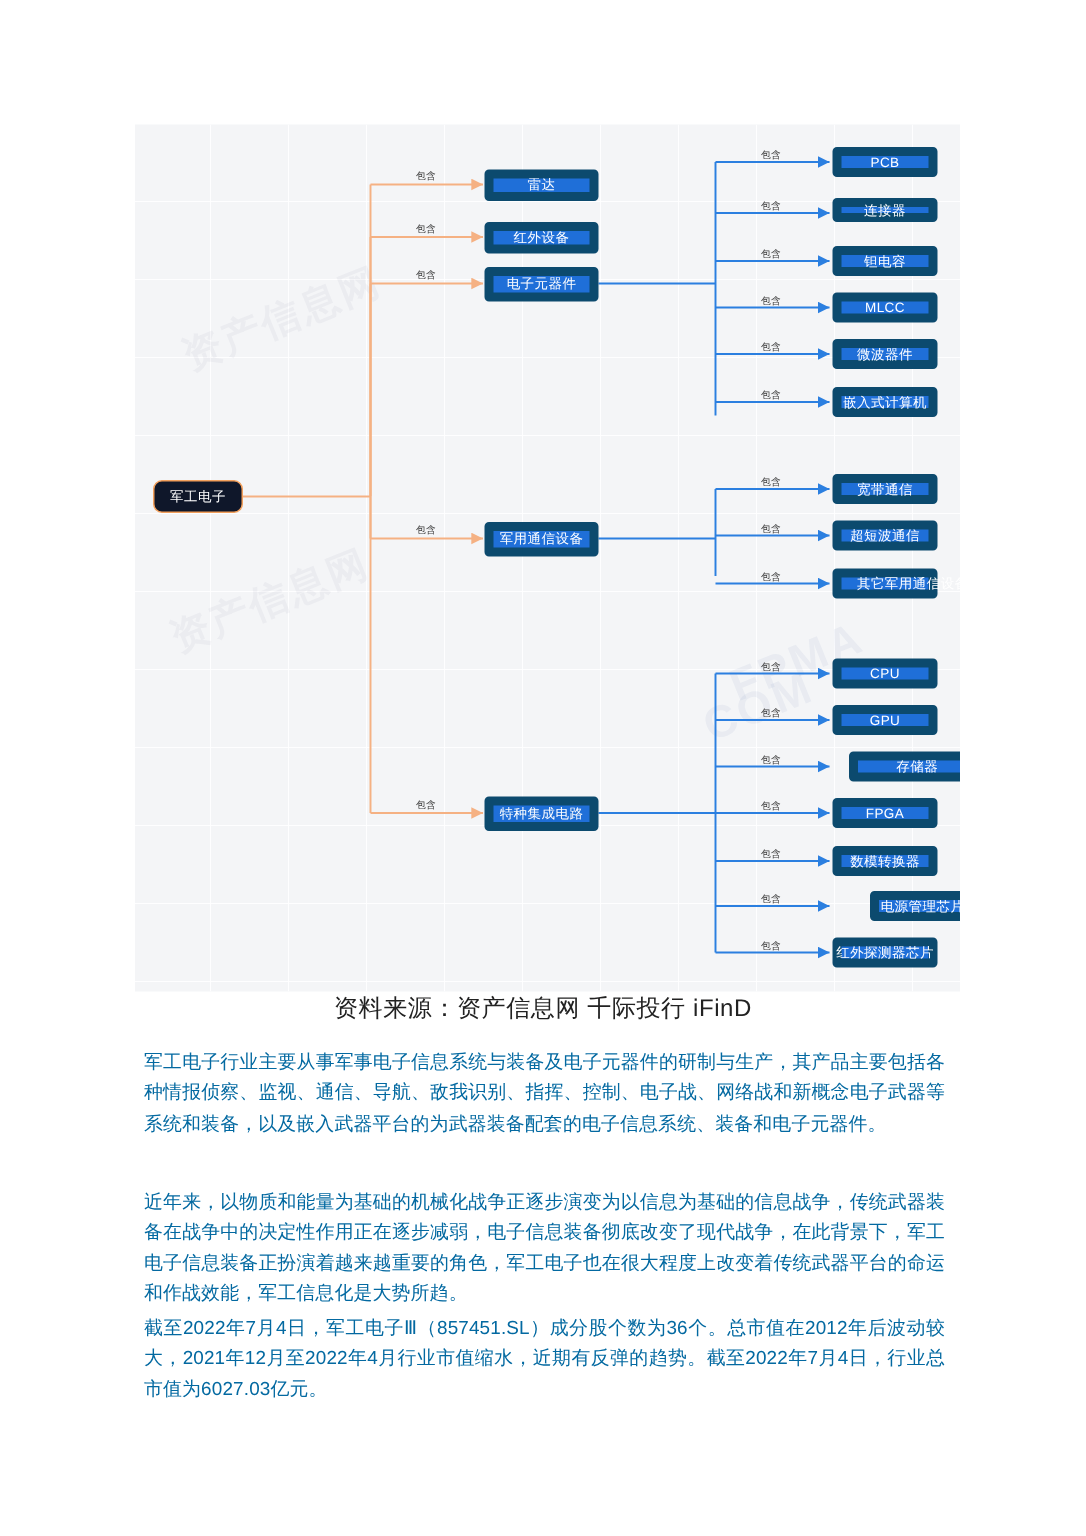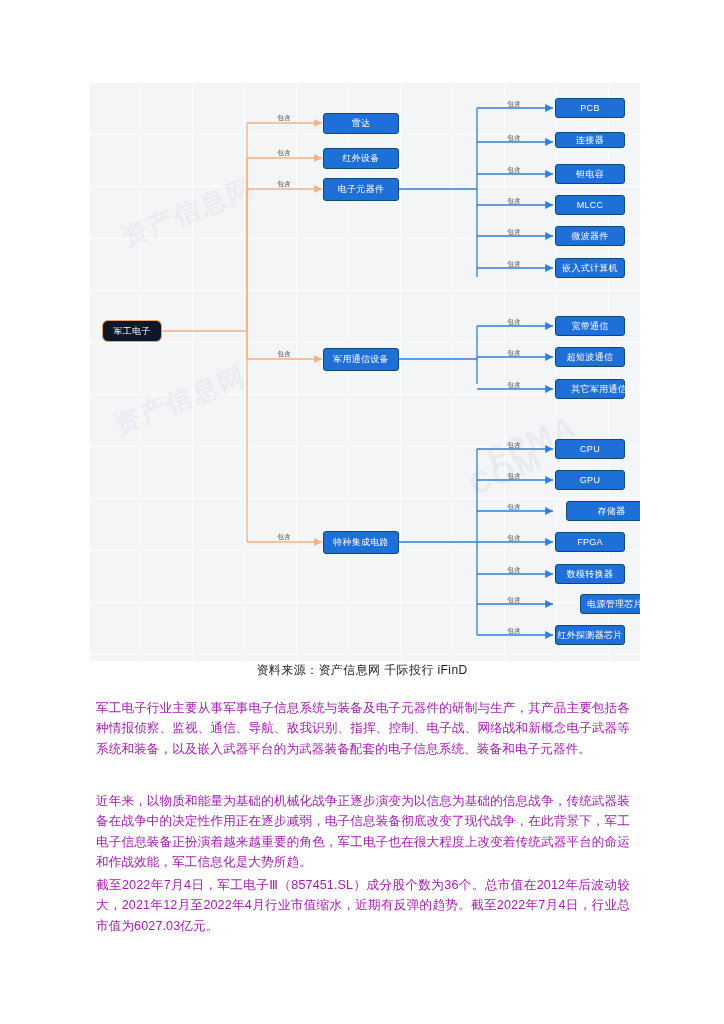"PCB" .node.blue { border: 1px solid #0c4a6e -> 6px solid #0c4a6e }
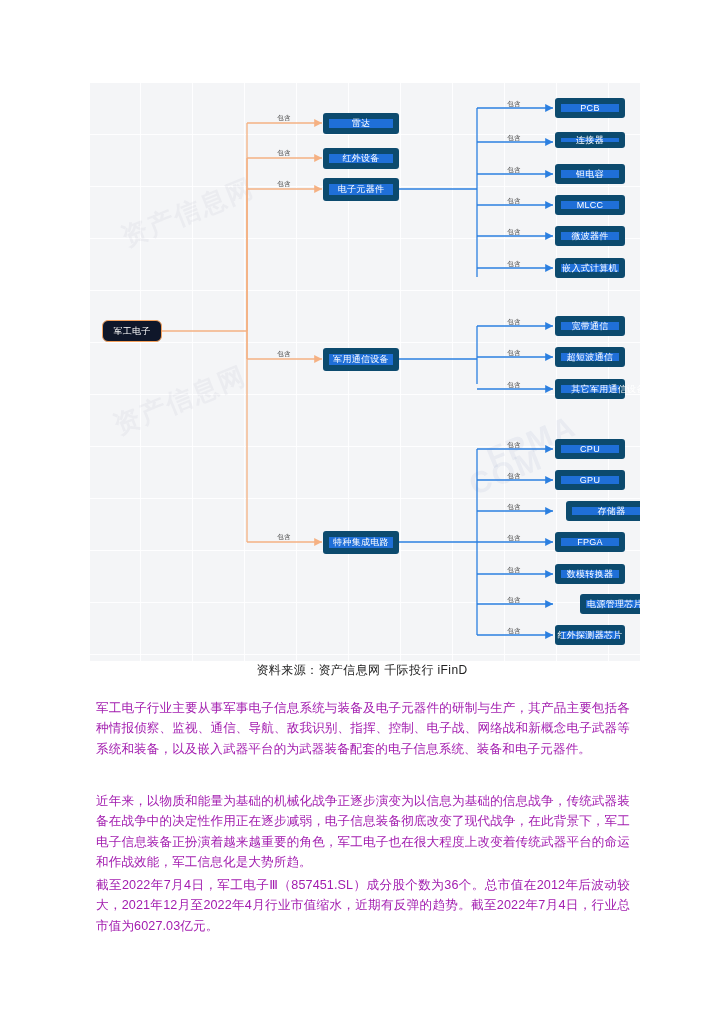"资料来源：资产信息网 千际投行 iFinD" #caption { font-size: 12px -> 16px }
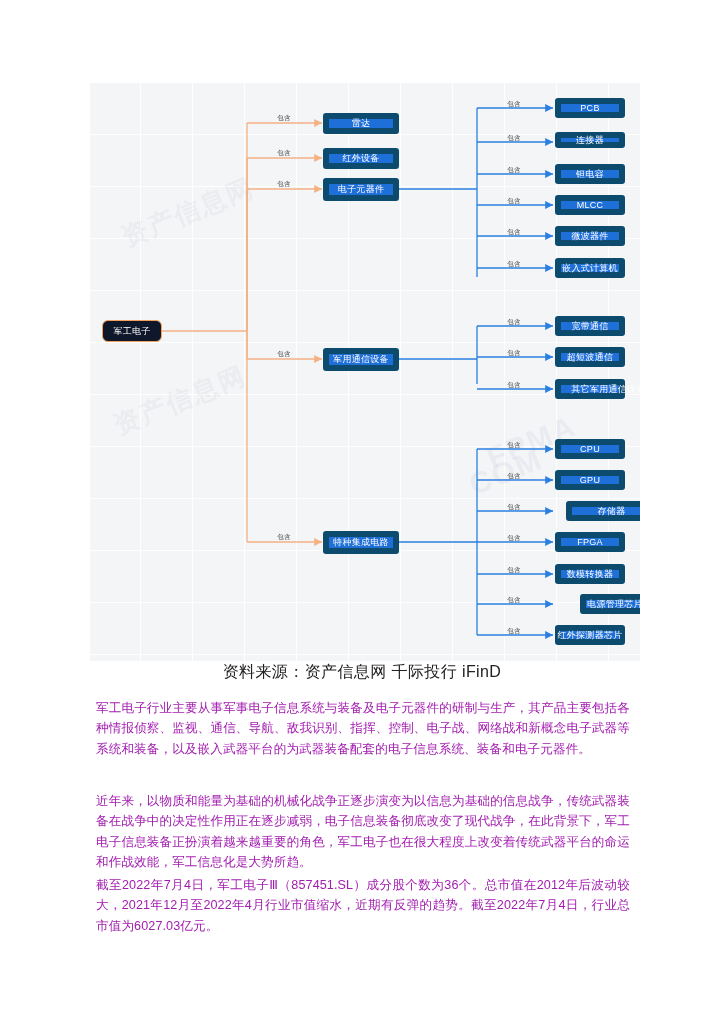"军工电子行业主要从事军事电子信息系统与装备及电子元器件的研制与生产，其产品主要包" .para { color: #a21caf -> #0369a1 }
